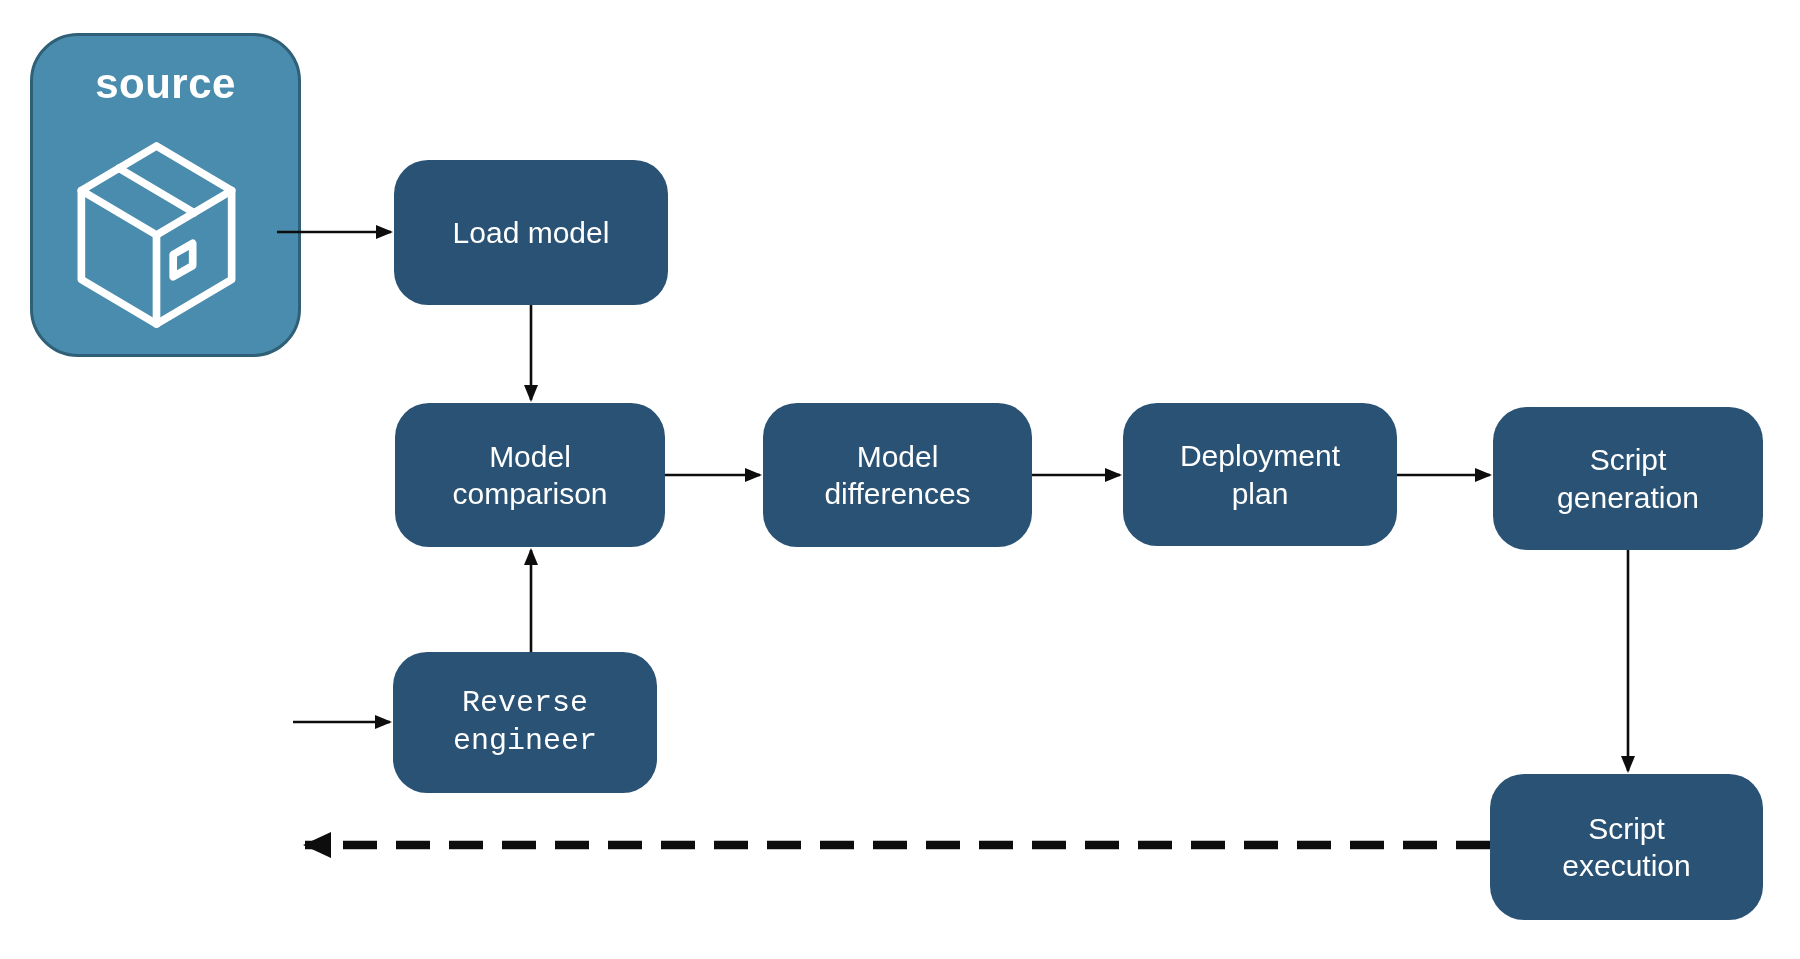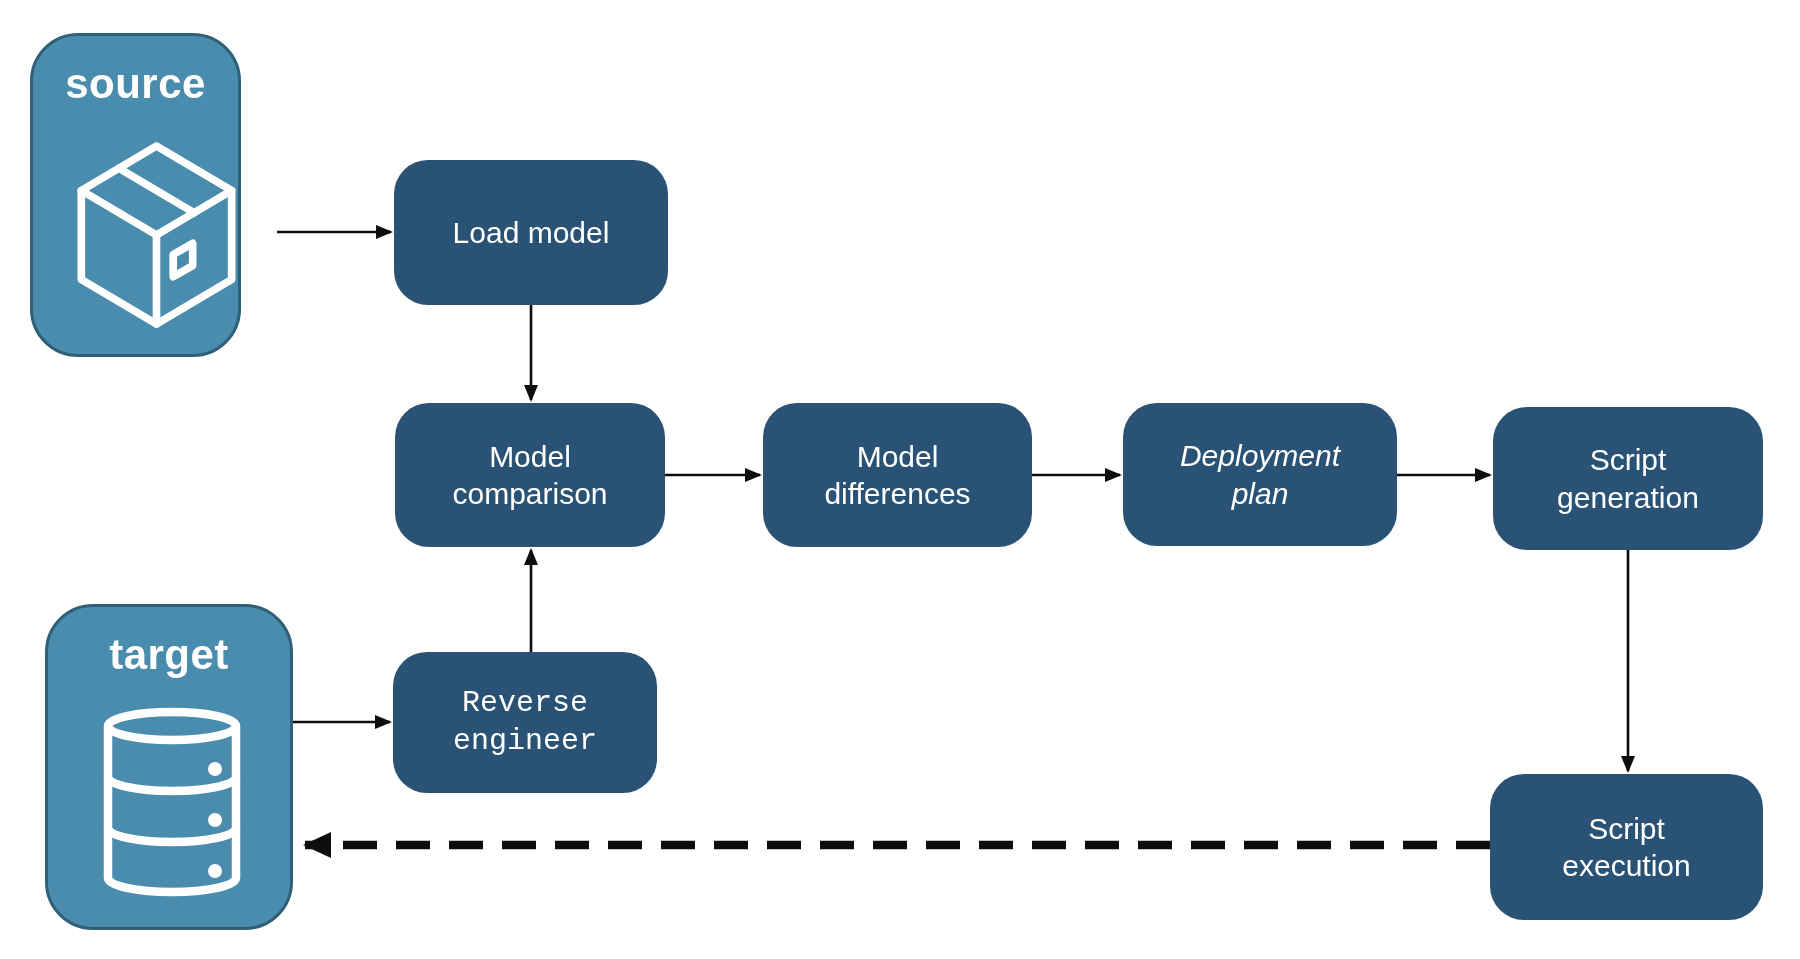"source" div.endpoint { width: 211px -> 271px }
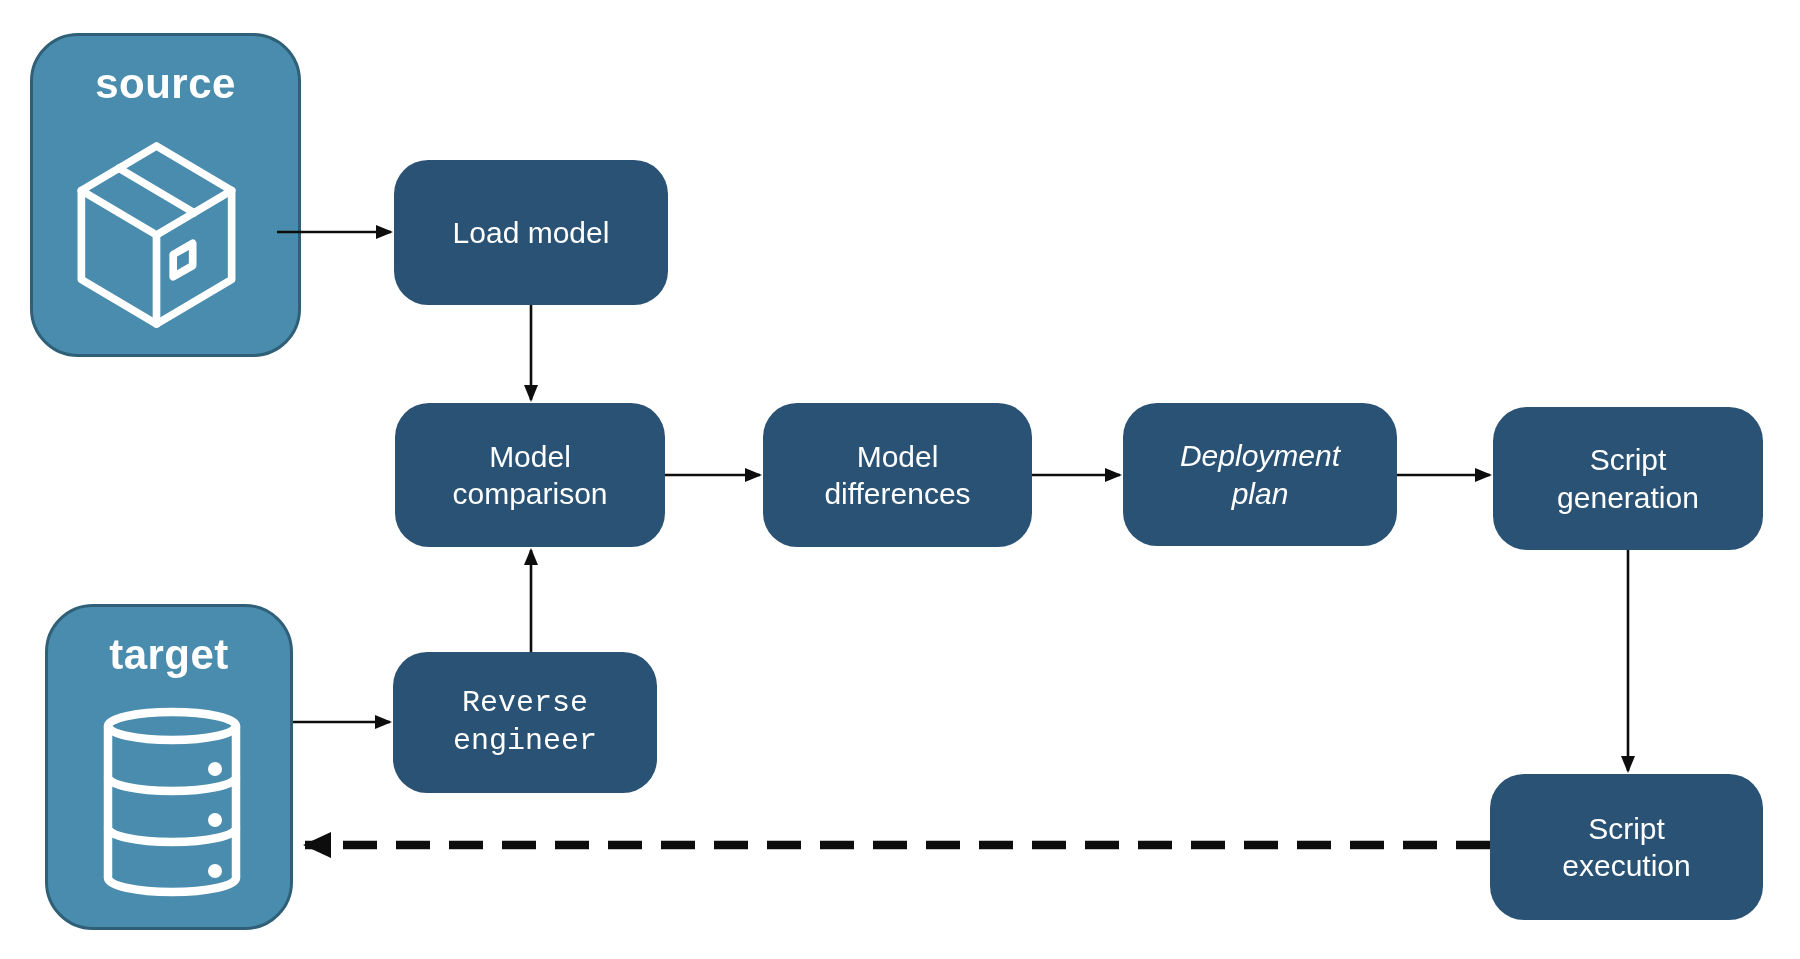"Deployment" div.node { font-style: italic -> none }
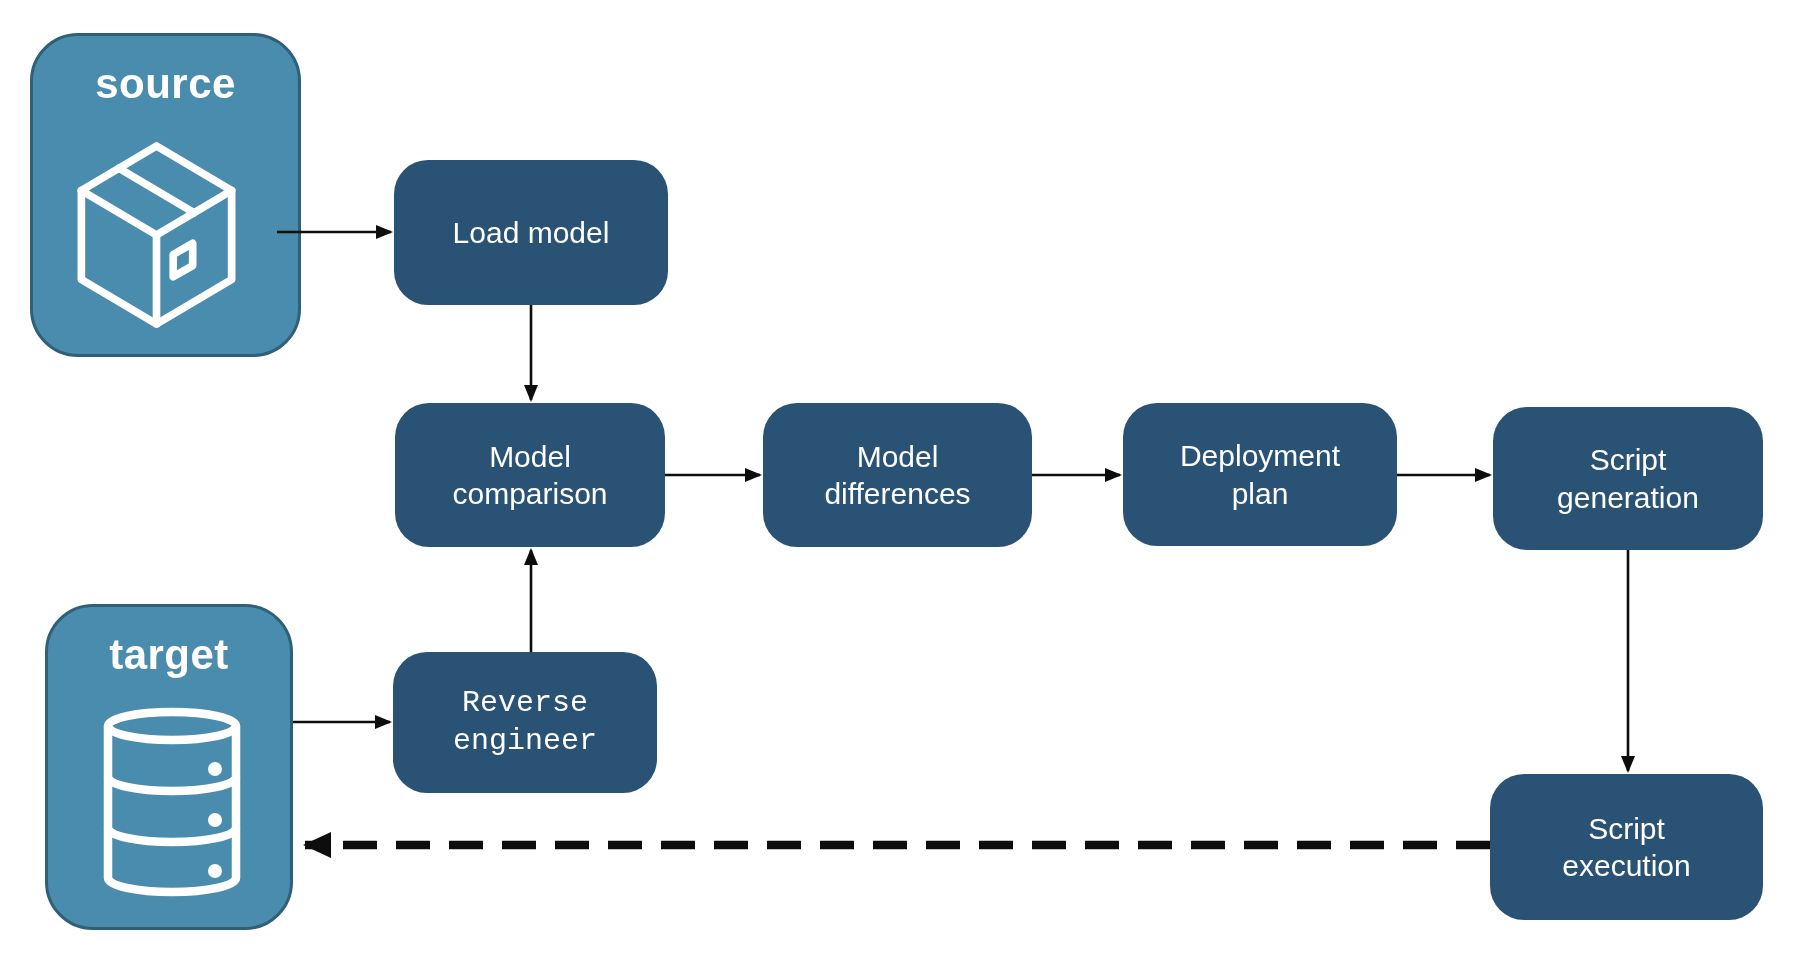"target" div.endpoint { html: <div> <div>target</div> <svg> <g> <ellipse></ellipse> <path></path> <path></path> <path></path> </g> <g> <circle></circle> <circle></circle> <circle></circle> </g> </svg> </div> -> none }
